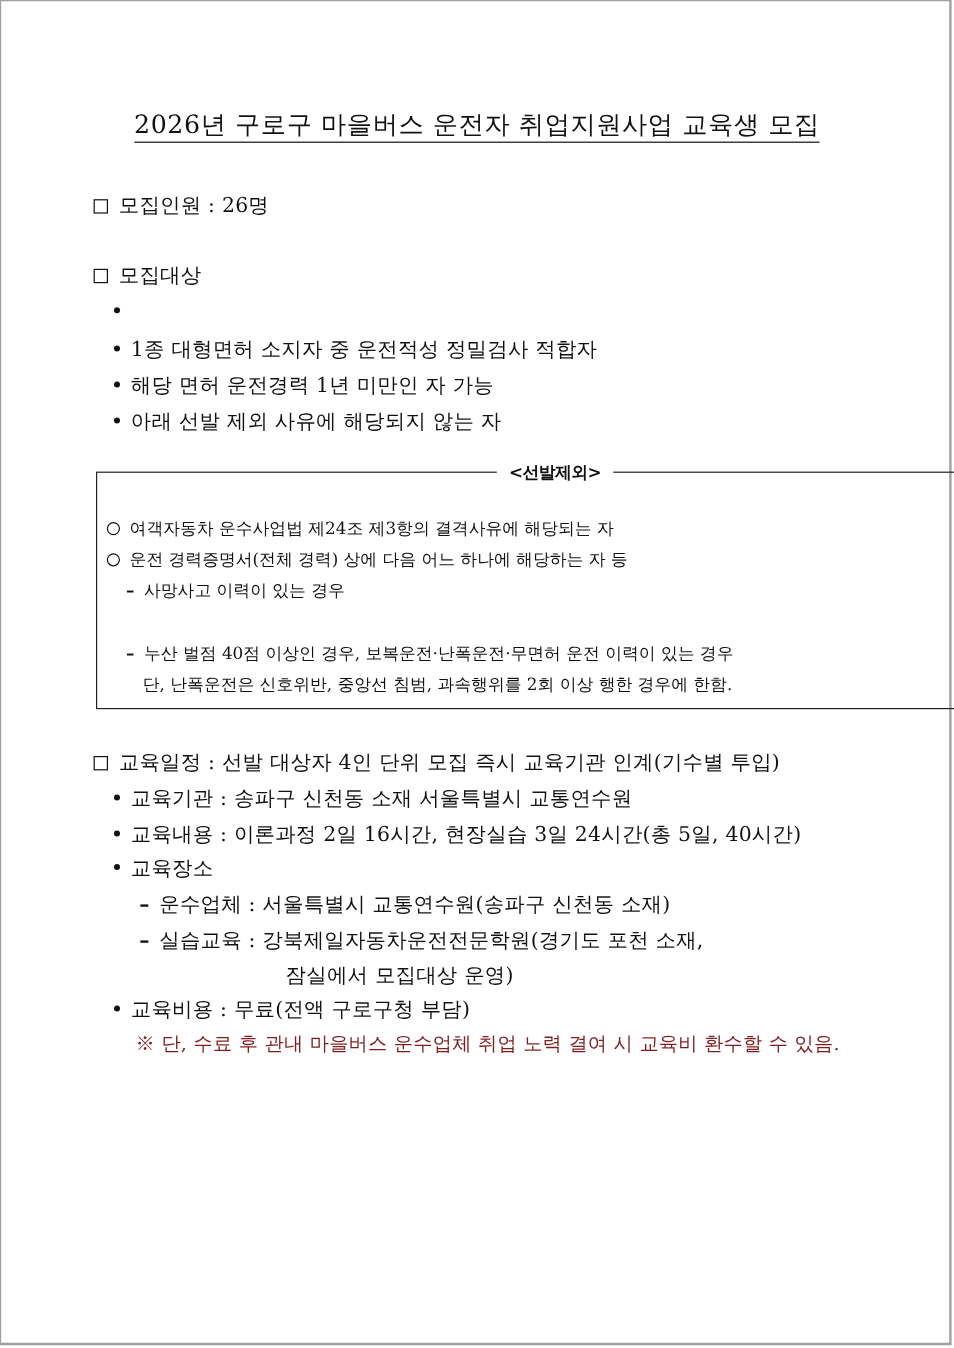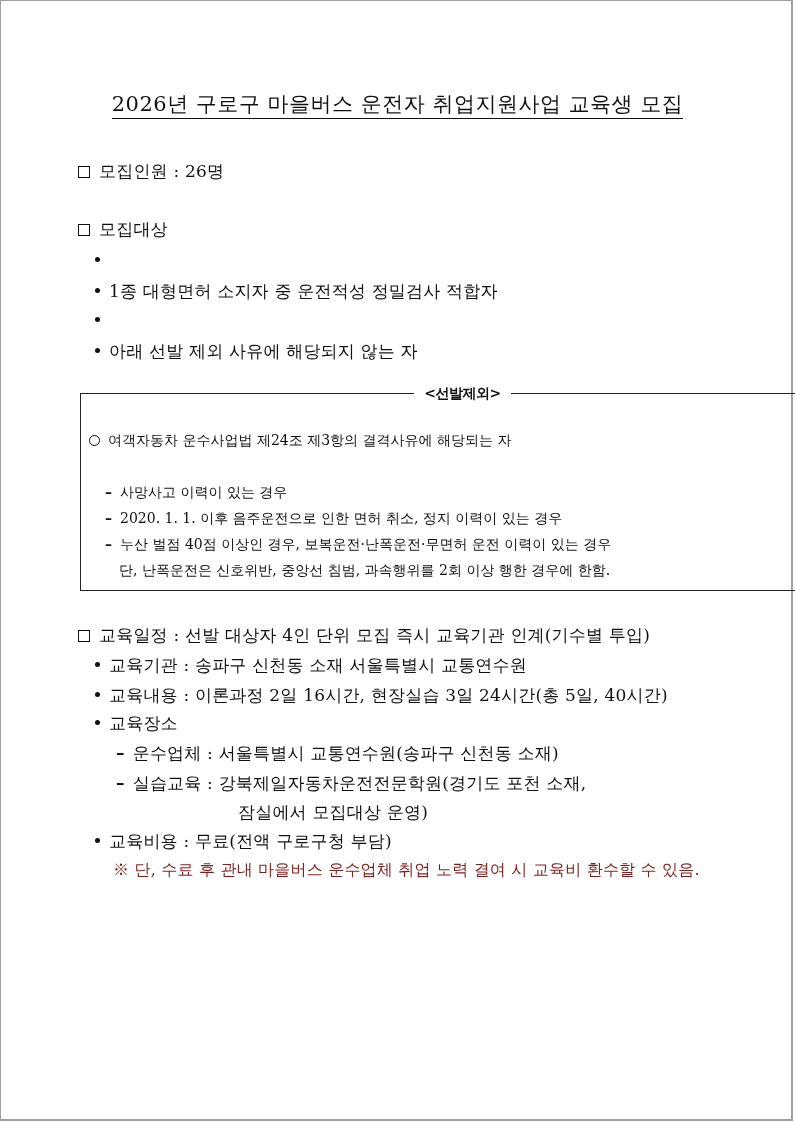"해당 면허 운전경력 1년 미만인" span { html: none -> <span>해당 면허 운전경력 1년 미만인 자 가능</span> }
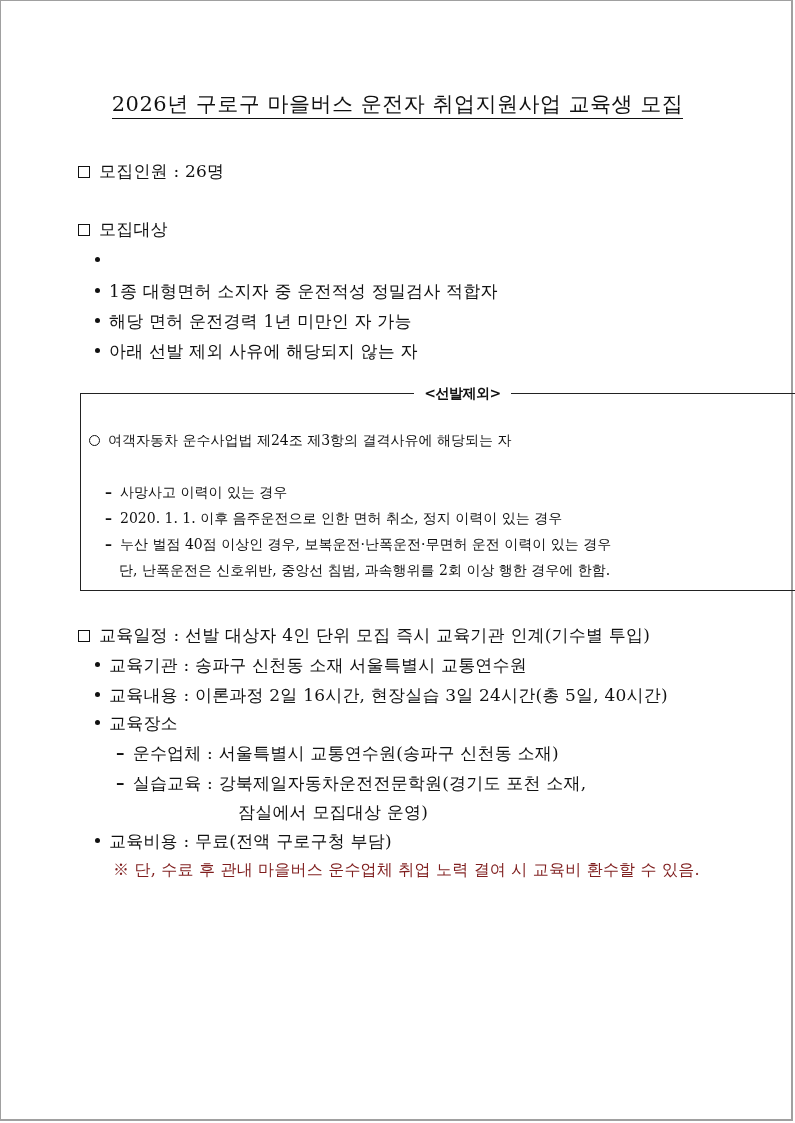"운전 경력증명서(전체 경력) 상에 다음" div.bline { html: none -> <div><span></span><span>운전 경력증명서(전체 경력) 상에 다음 어느 하나에 해당하는 자 등</span></div> }
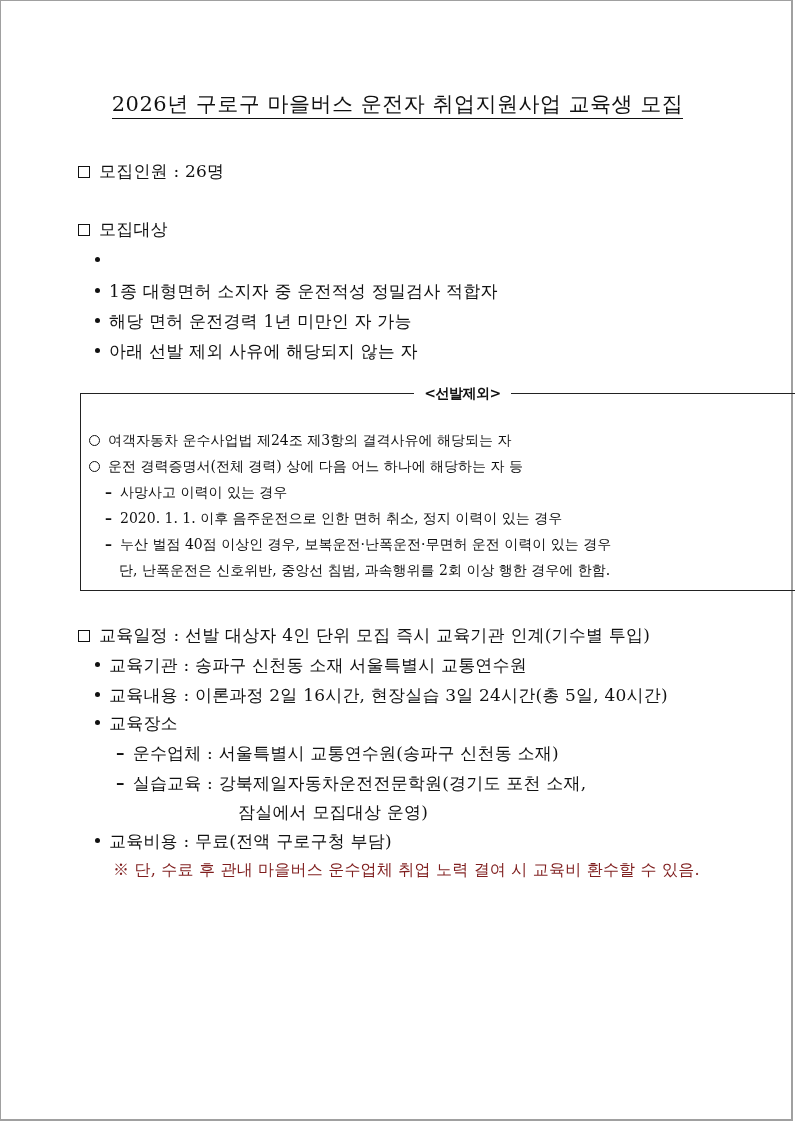"– 2020. 1. 1. 이후" div.bline { html: <div><span>–</span><span>2020. 1. 1. 이후 음주운전으로 인한 면허 취소, 정지 이력이 있는 경우</span></div> -> none }
